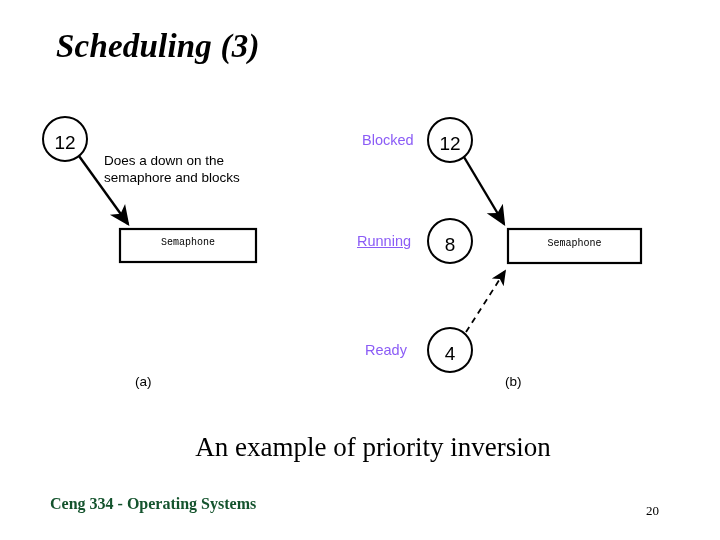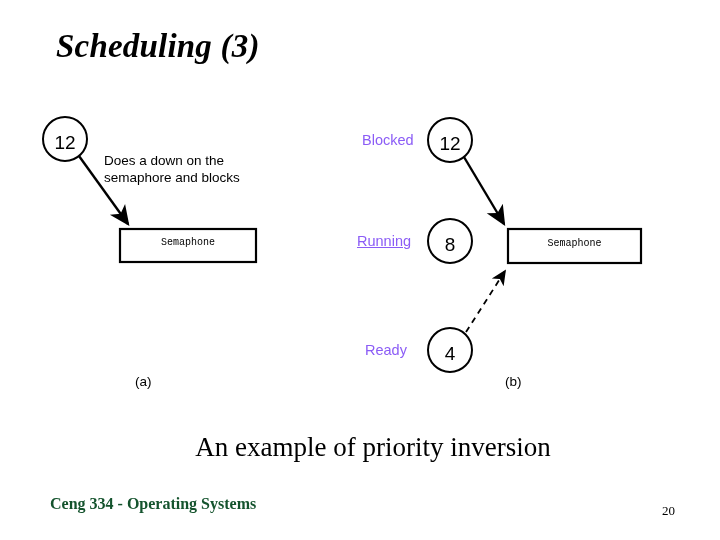"20" .footer-pagenum { margin-left: 16px -> none }
